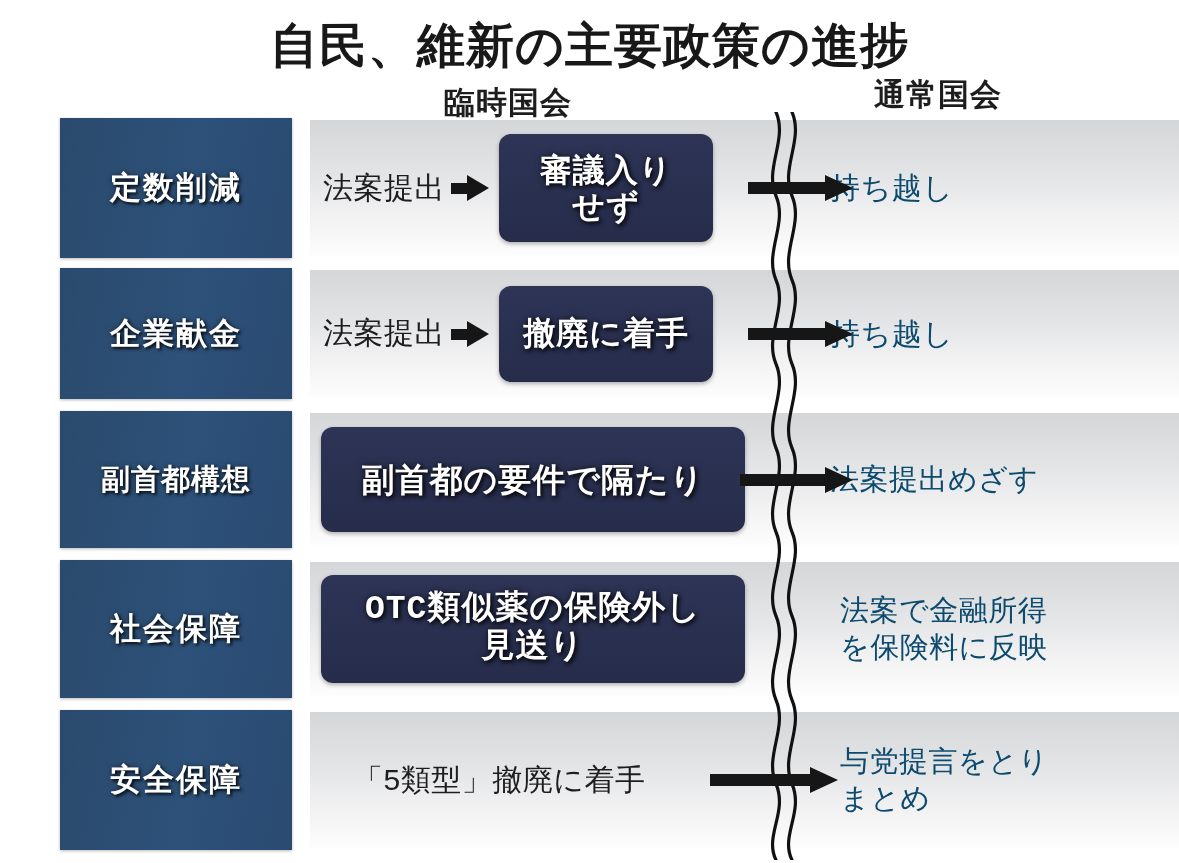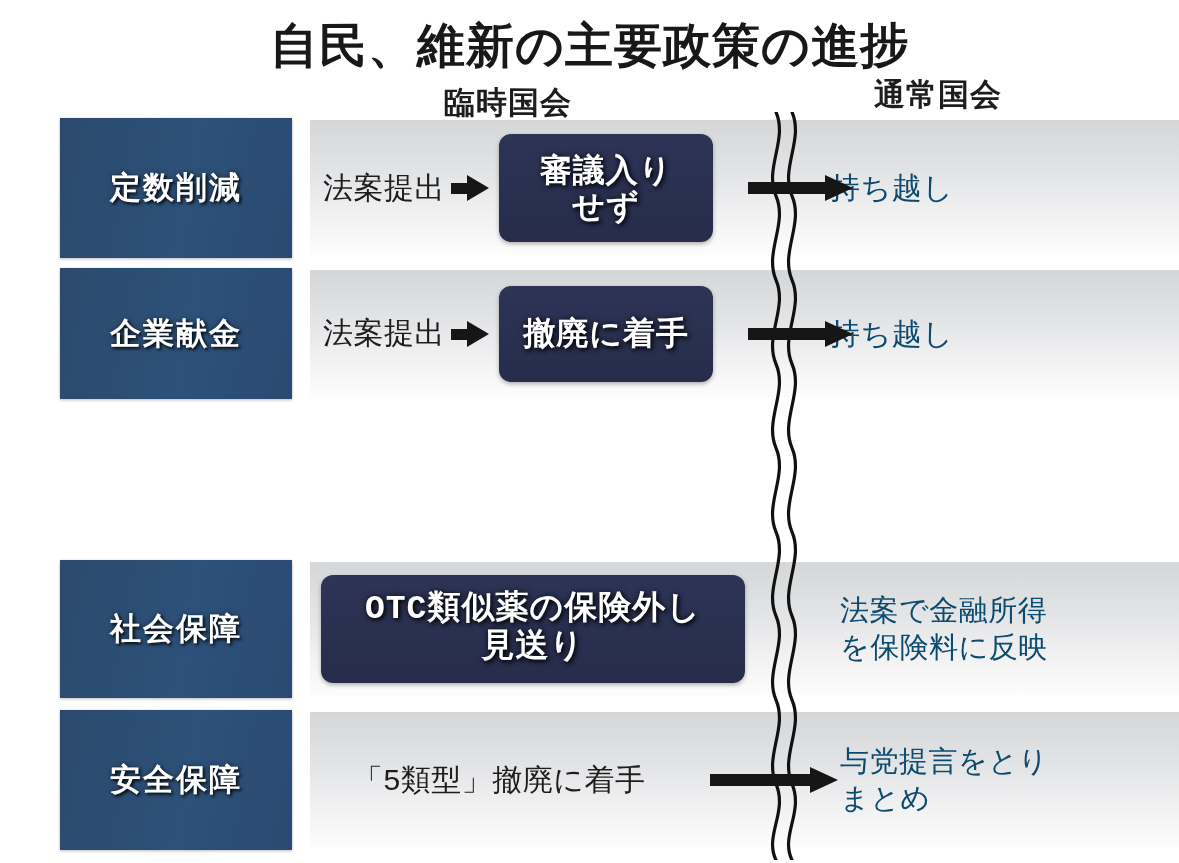"副首都構想" div.row { html: none -> <div> <div></div> <div> <span>副首都構想</span> </div> <div> <span> <span>副首都の要件で隔たり</span> </span> </div> <div> <span></span> <span></span> </div> <div> <span>法案提出めざす</span> </div> </div> }
